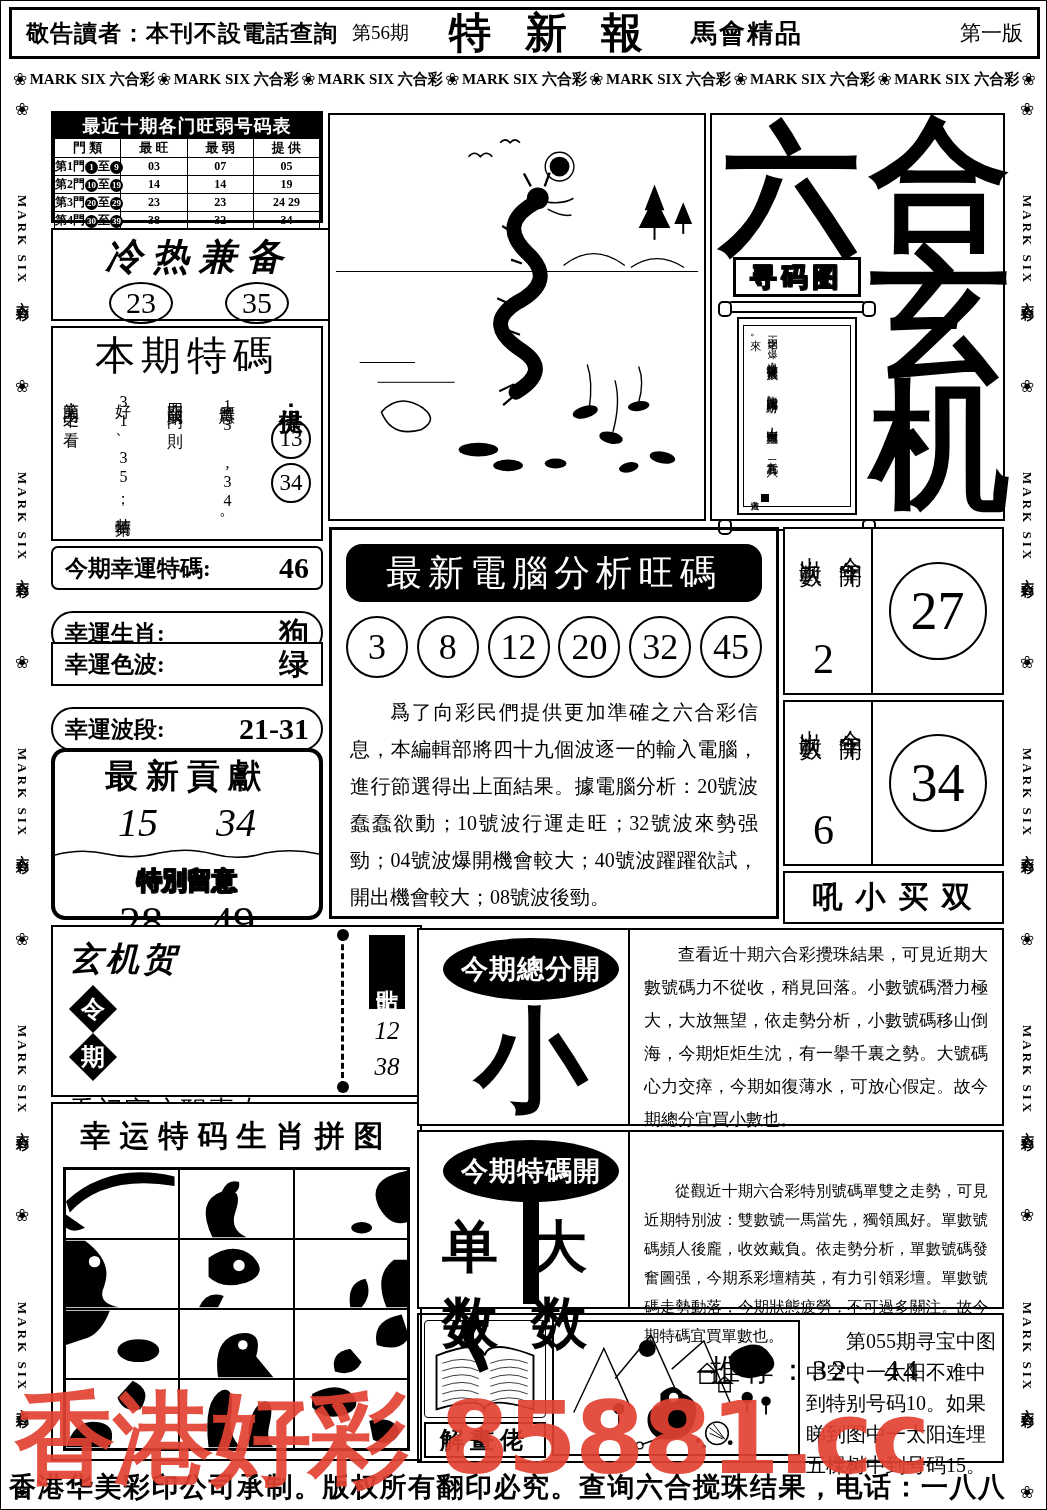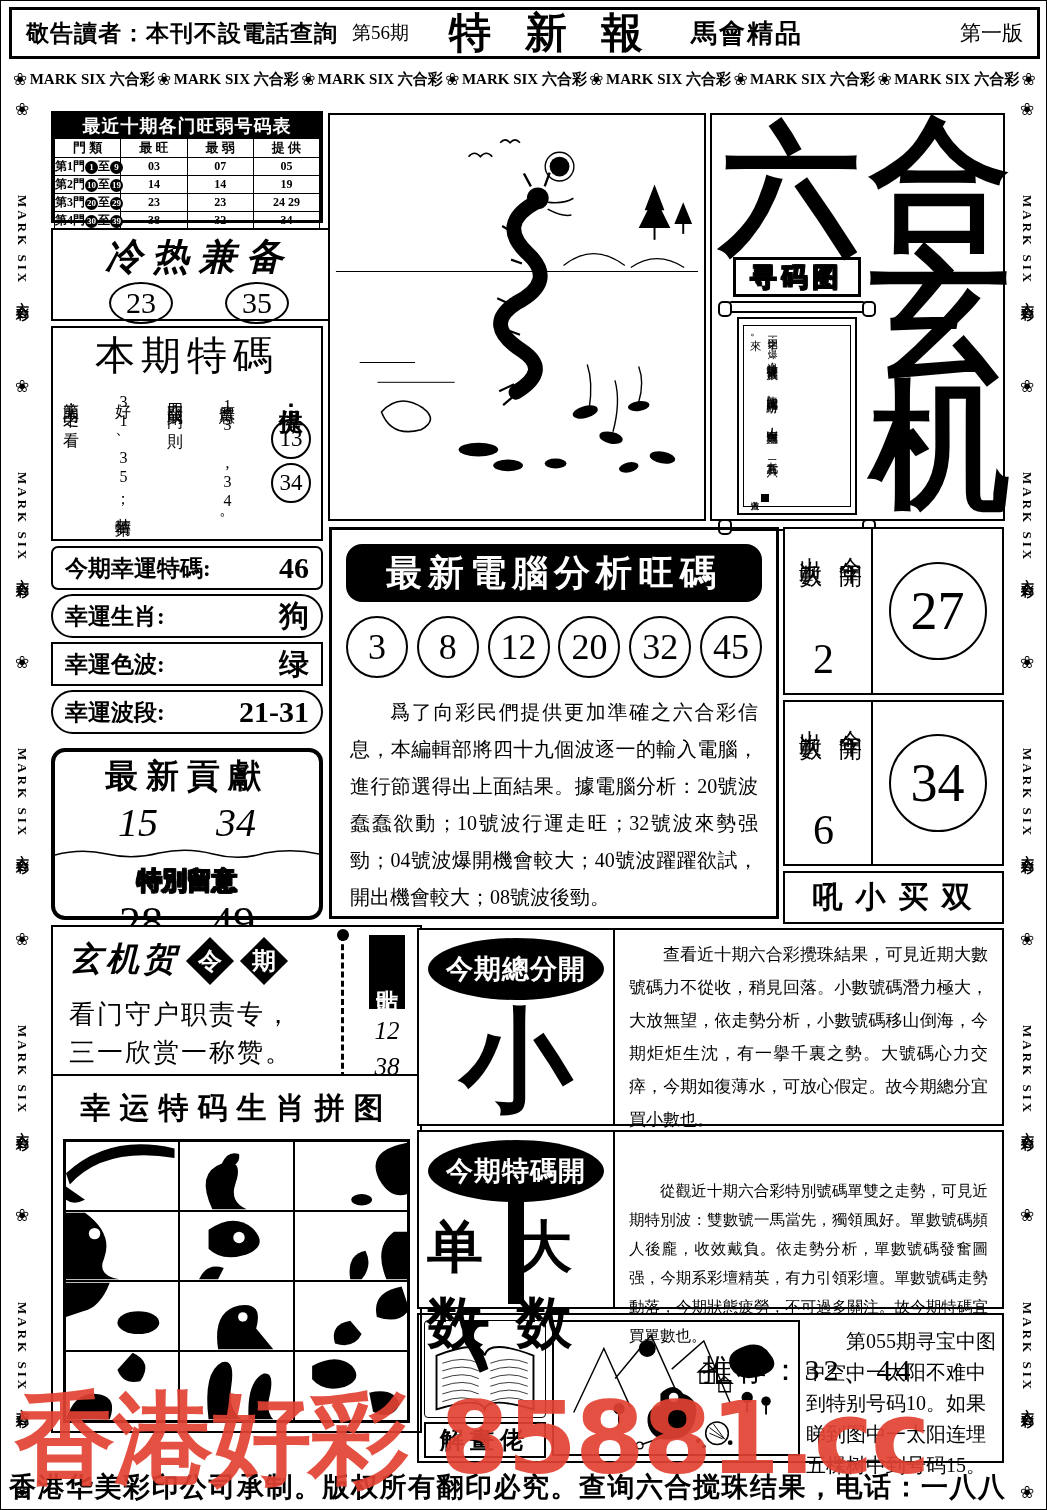"最新電腦分析旺碼" #comp .banner { font-weight: bold -> normal }
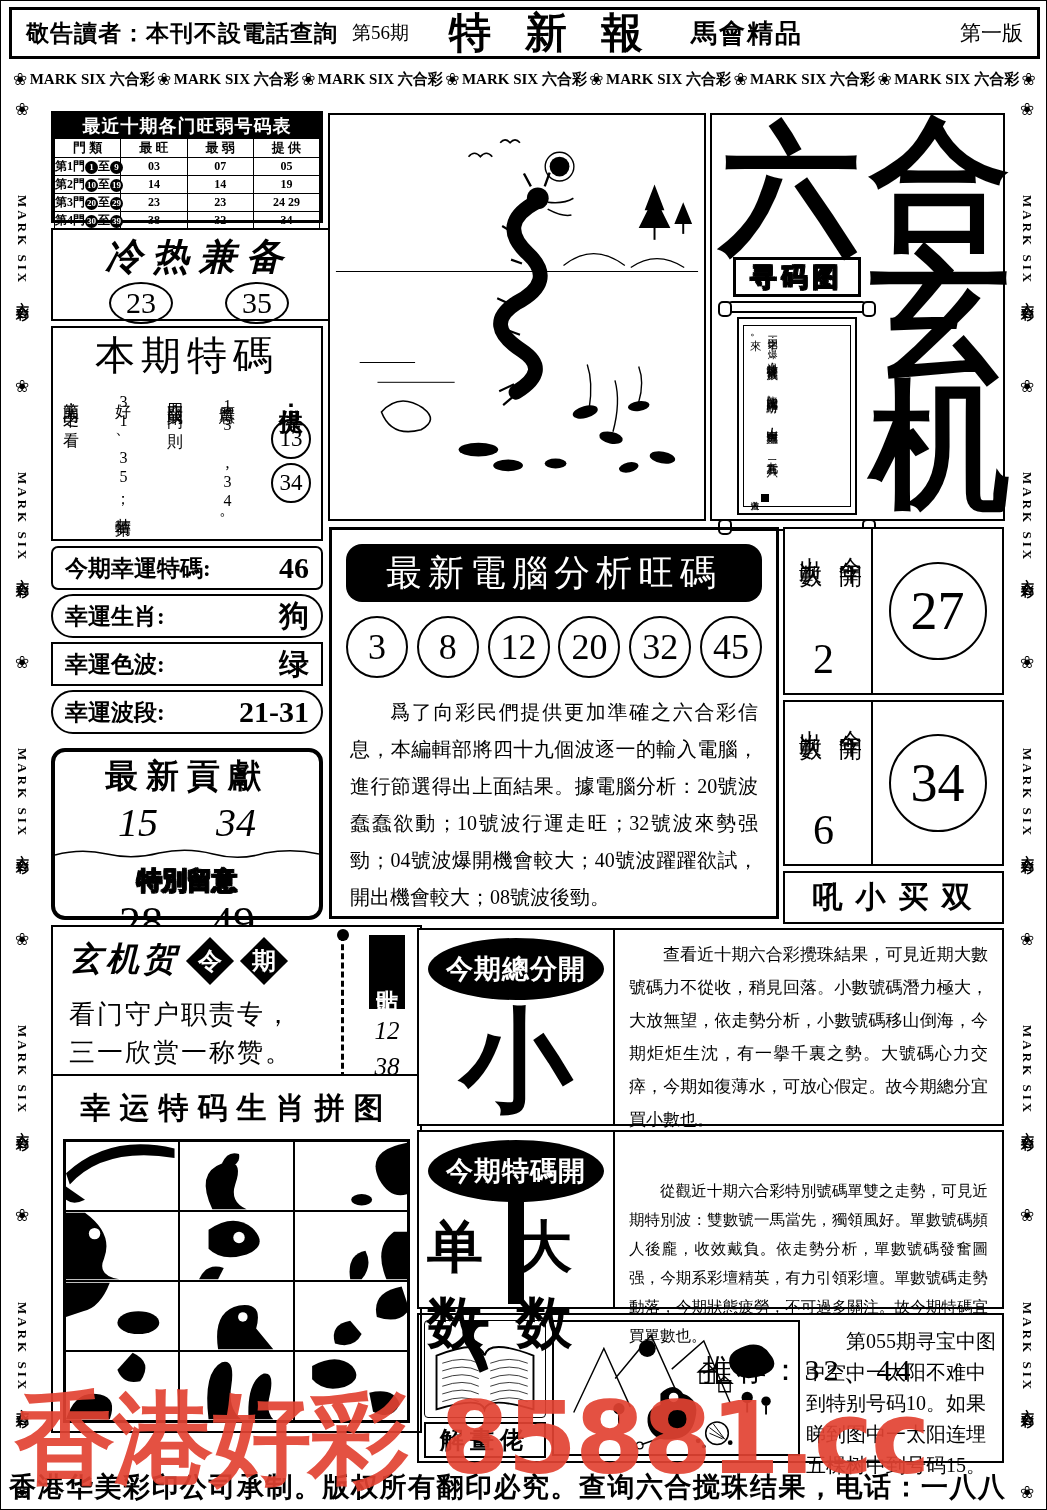"幸運生肖:" .r22 { margin-top: none -> 17px }
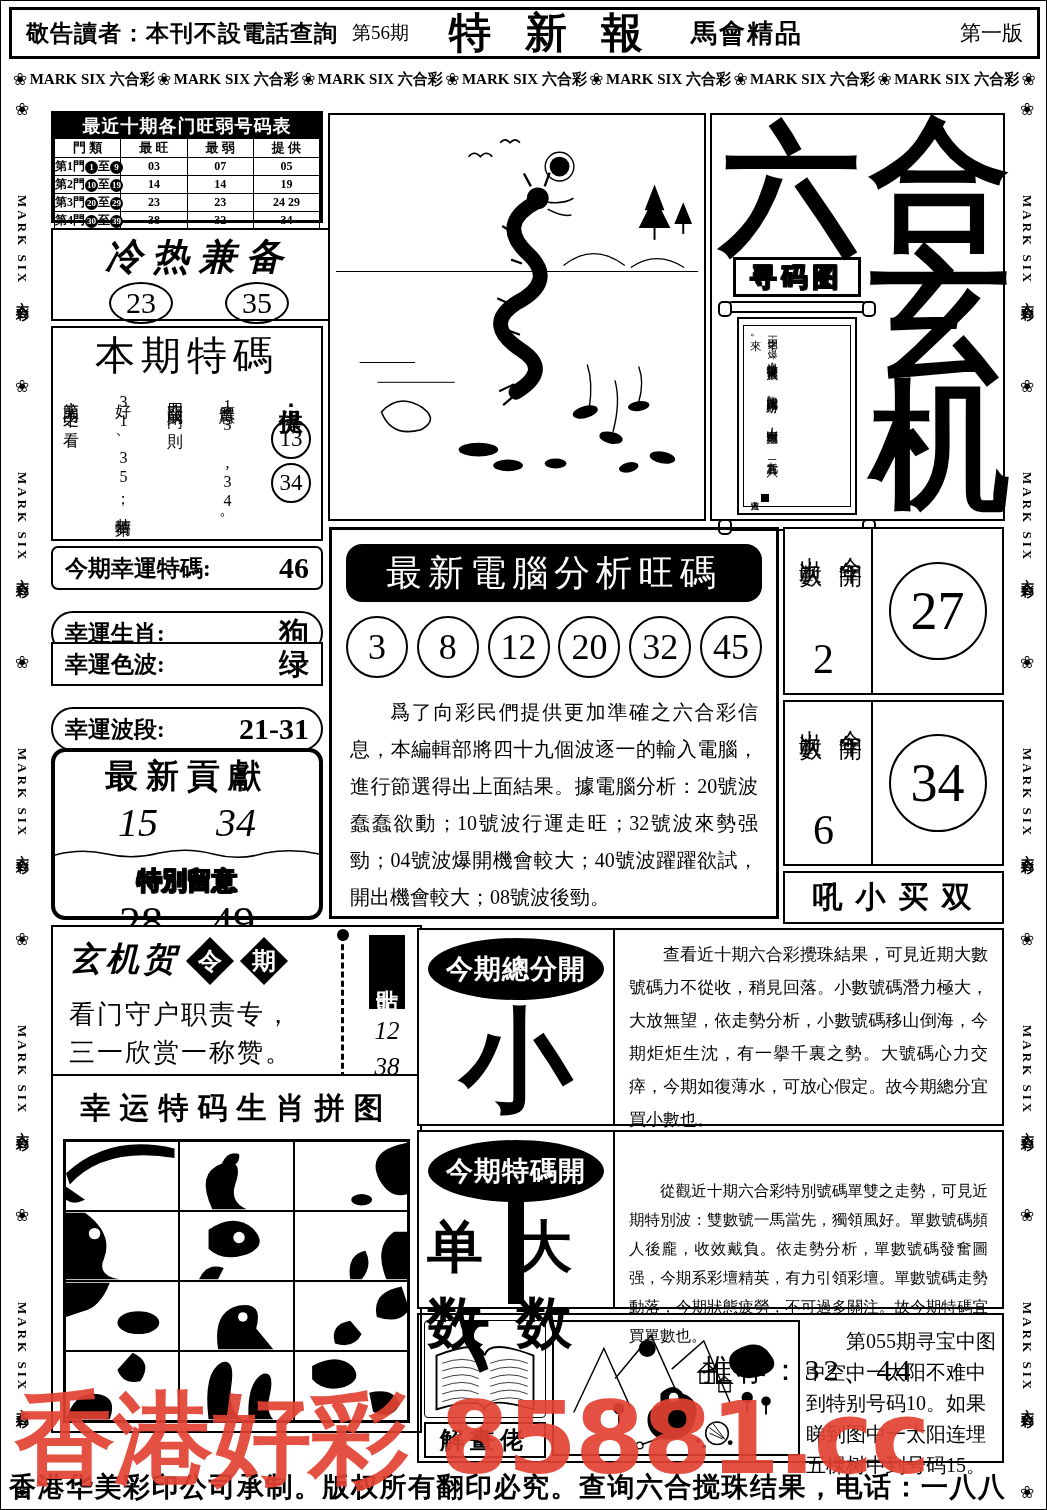"玄机贺" #mys .trow { align-items: flex-end -> flex-start; flex-direction: none -> column }
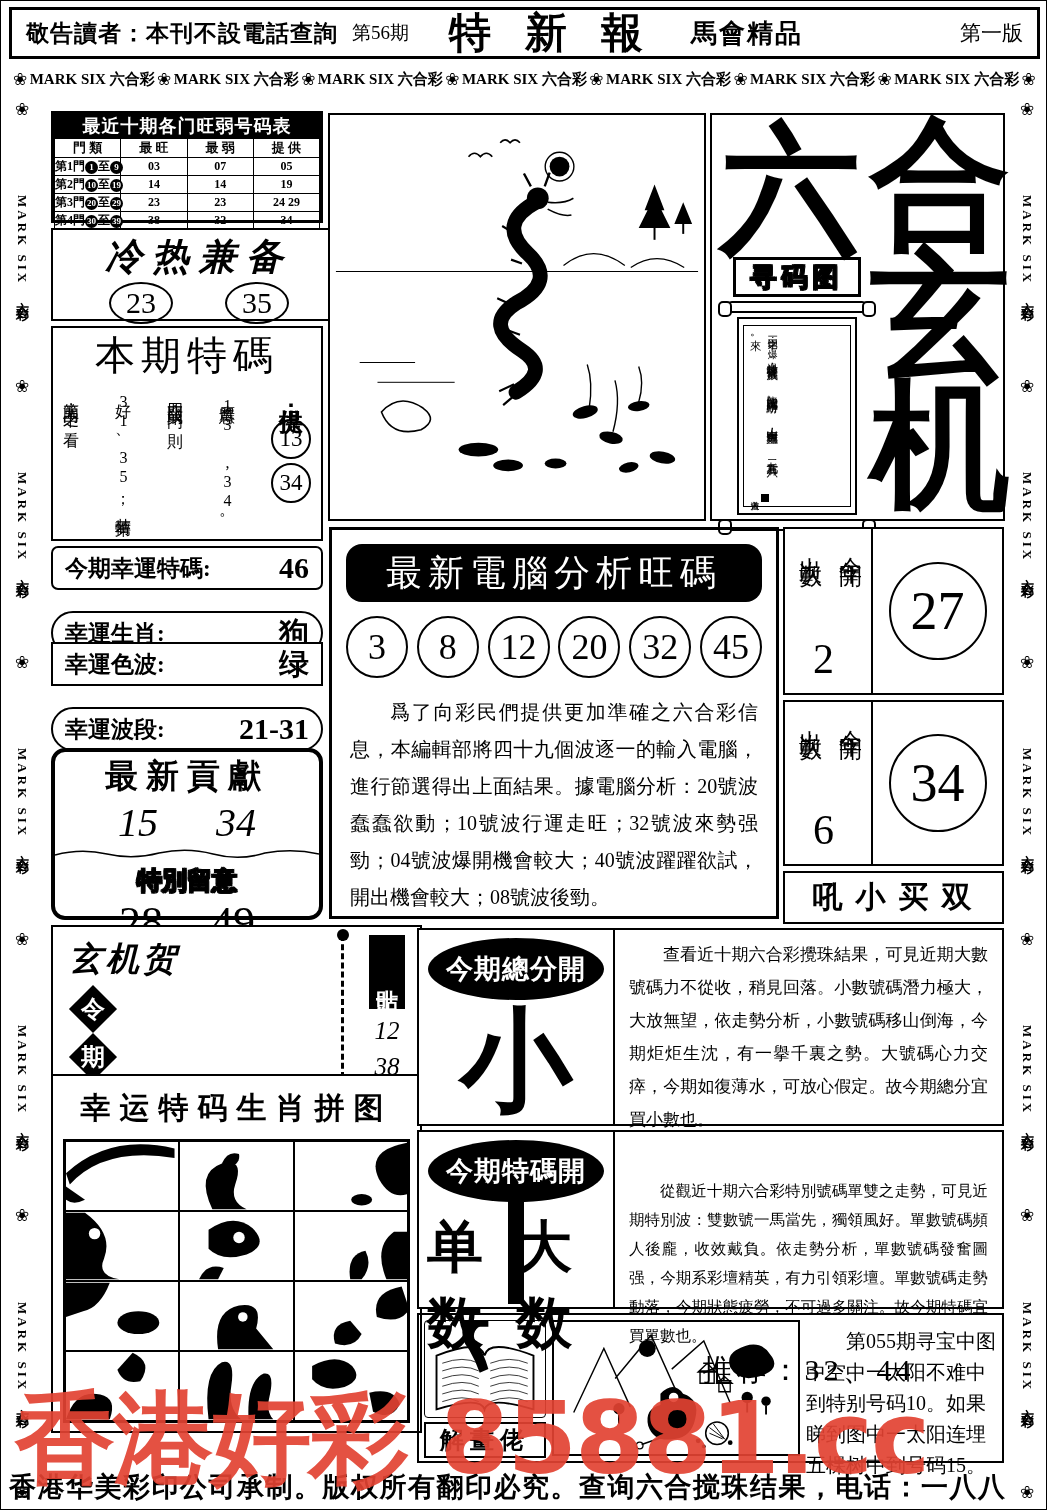"今期總分開" .sect { padding-left: none -> 15px }
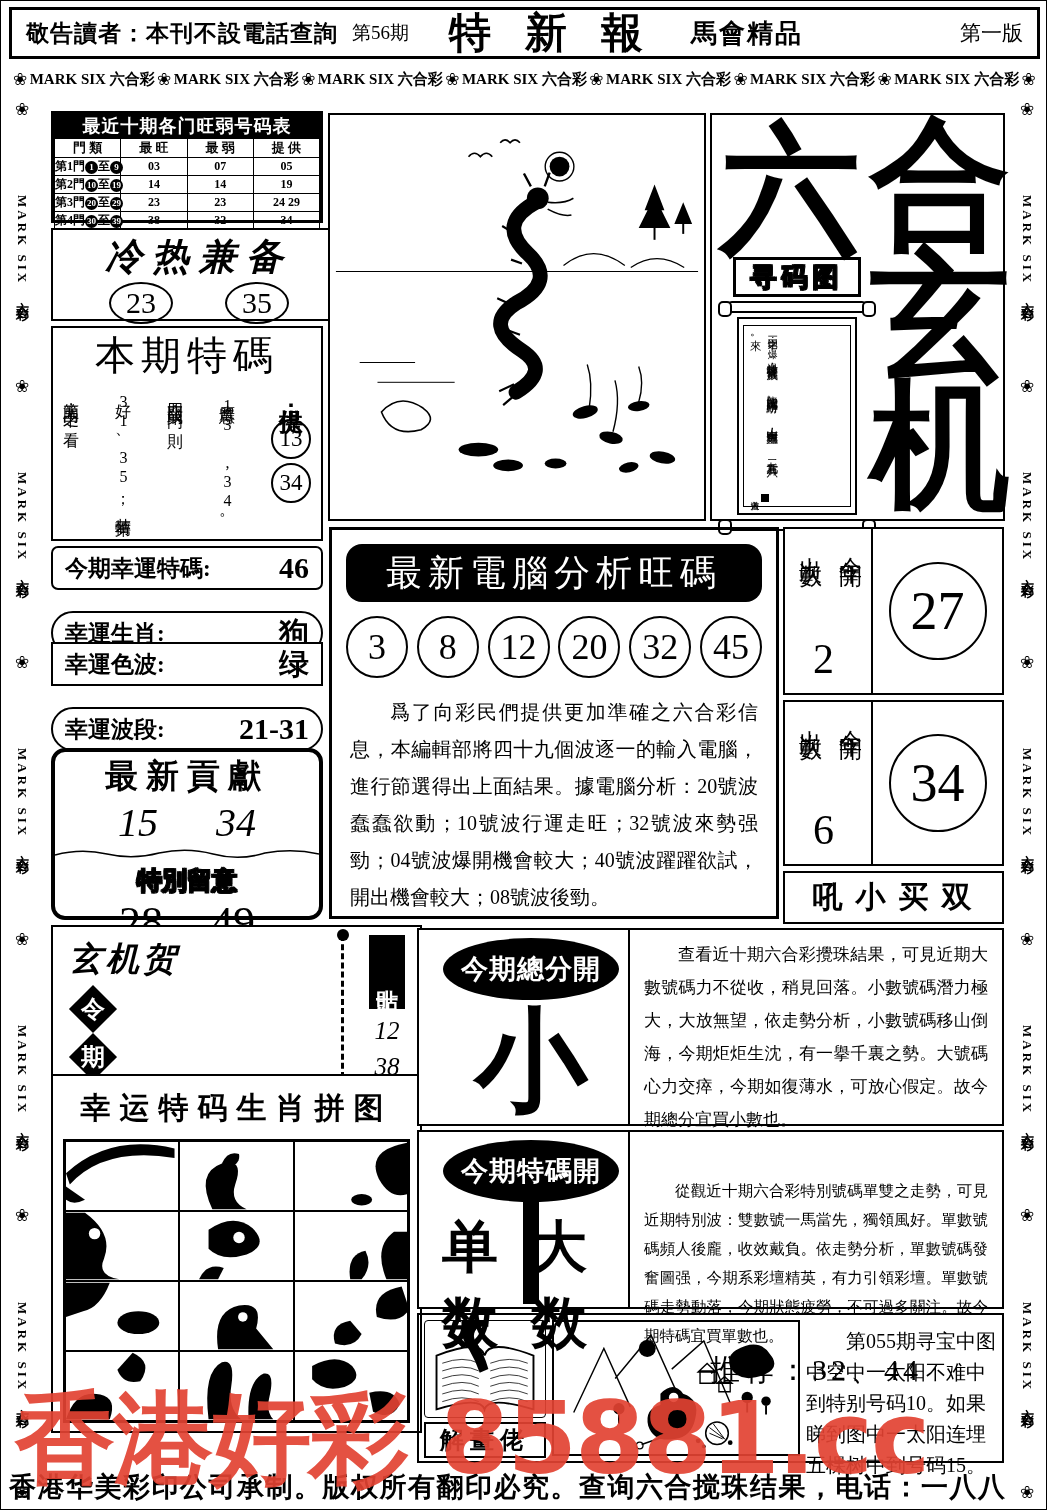"幸运特码生肖拼图" #puz { top: 1073px -> 1101px }
